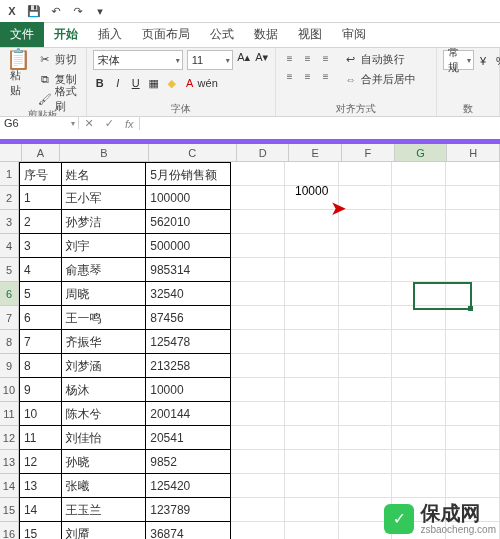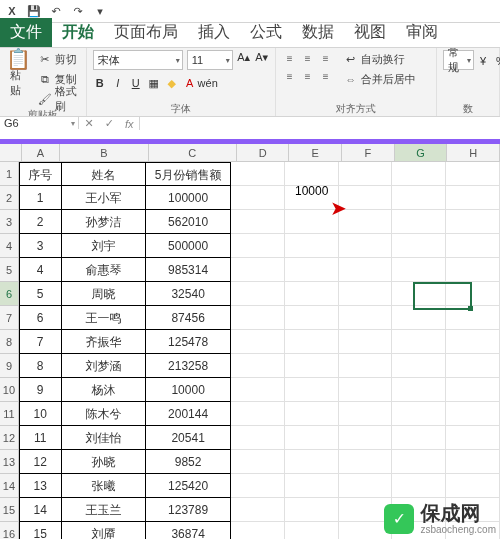"文件" .tab { font-size: 16px -> 12px }
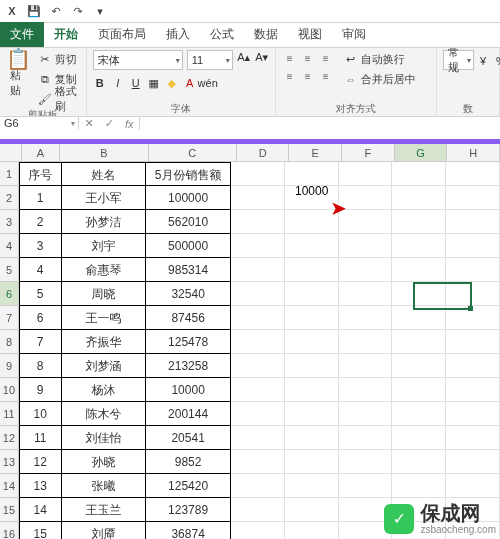"页面布局" div.tab { order: before "插入" -> after "插入" }
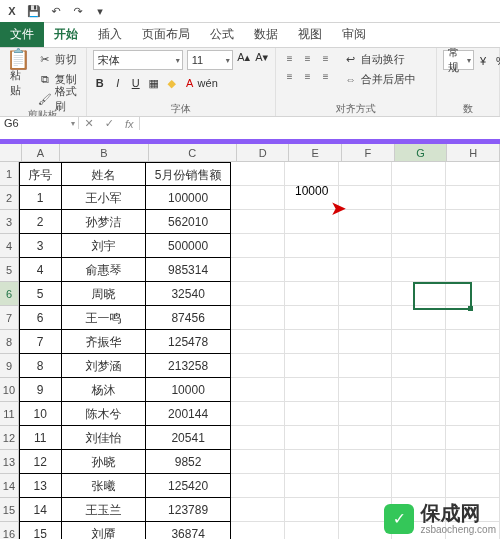"序号" .ctr { text-align: center -> left }
